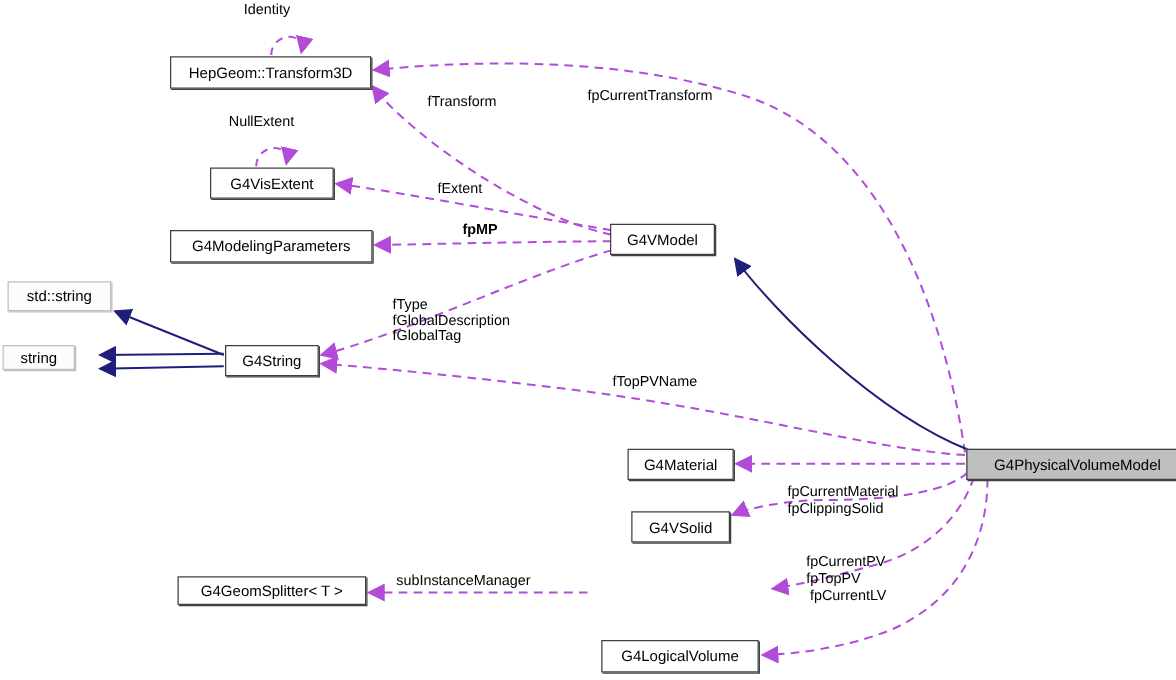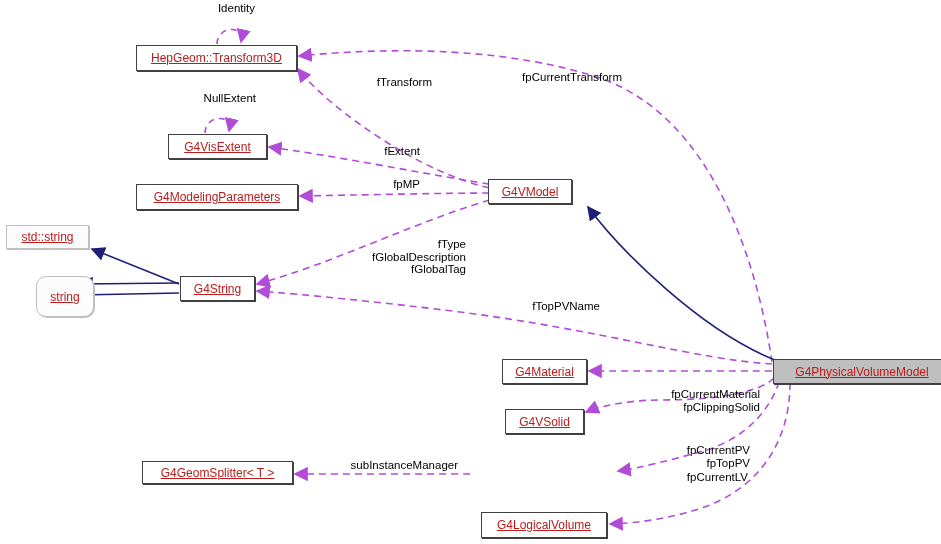"Identity" .edge-label { text-align: right -> left }
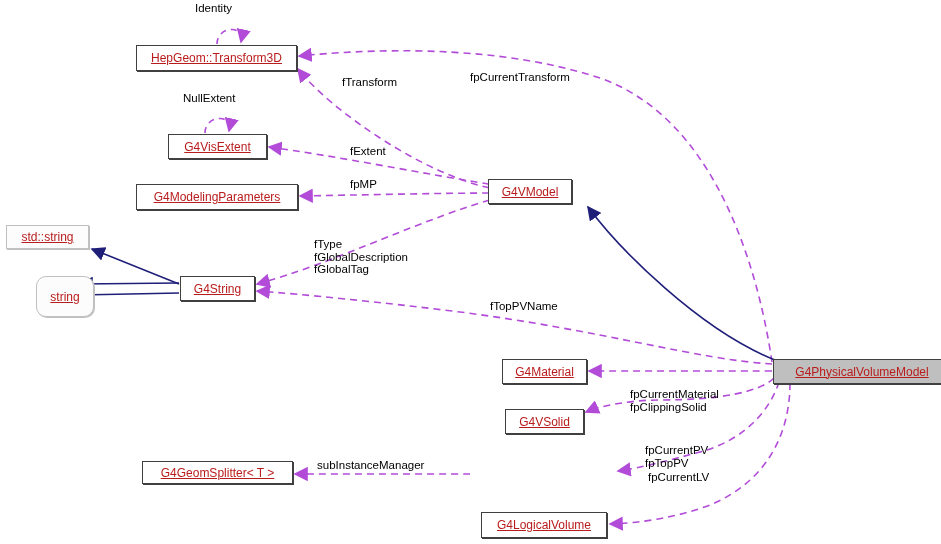"HepGeom::Transform3D" .node-box { color: #b91c1c -> #000000; text-decoration: underline -> none }
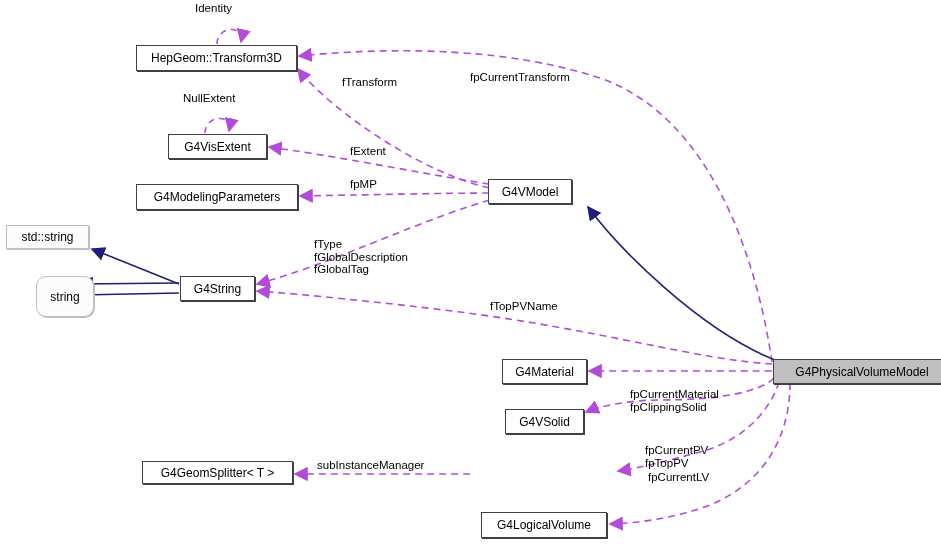"fpMP" div.edge-label { font-weight: none -> bold; left: 350px -> 370px }
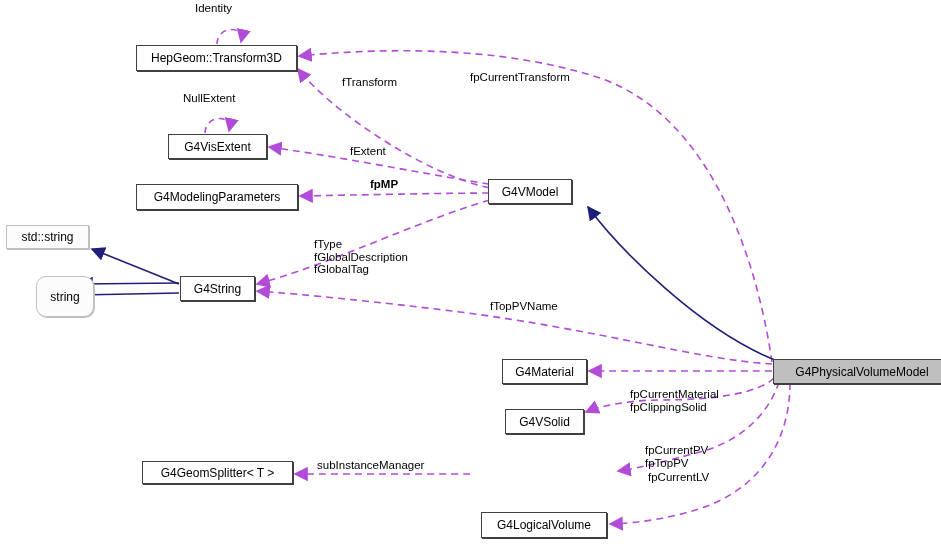"string" div.node-box { border-radius: 10px -> none; height: 41px -> 20px; left: 36px -> 2px }
